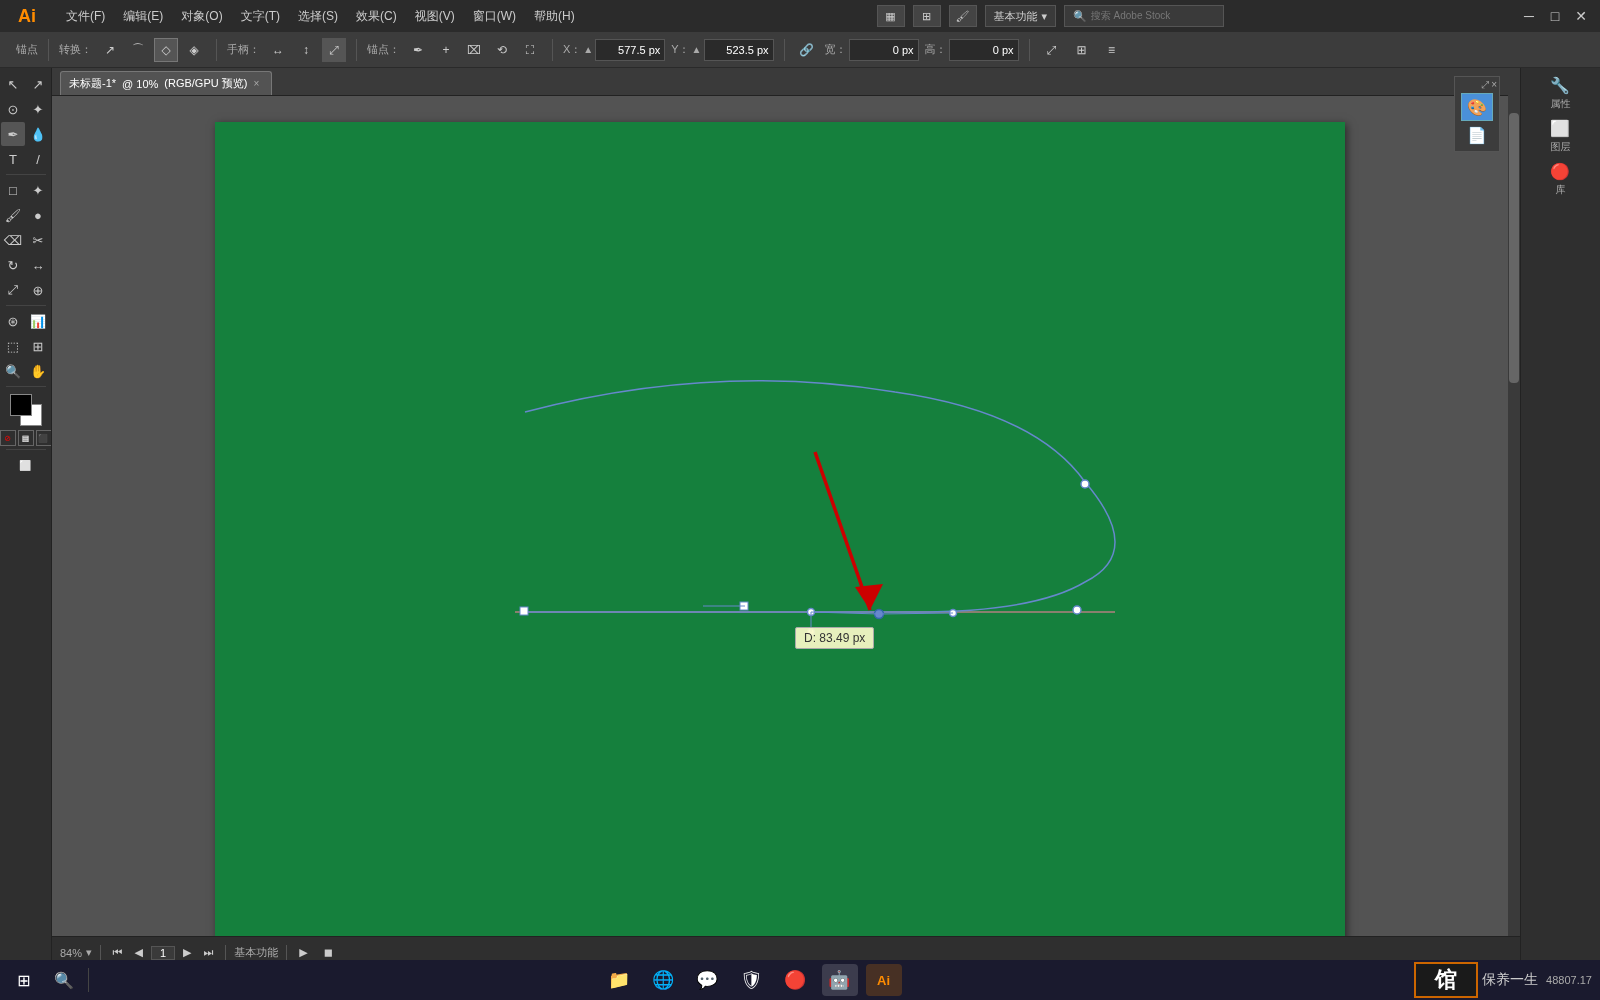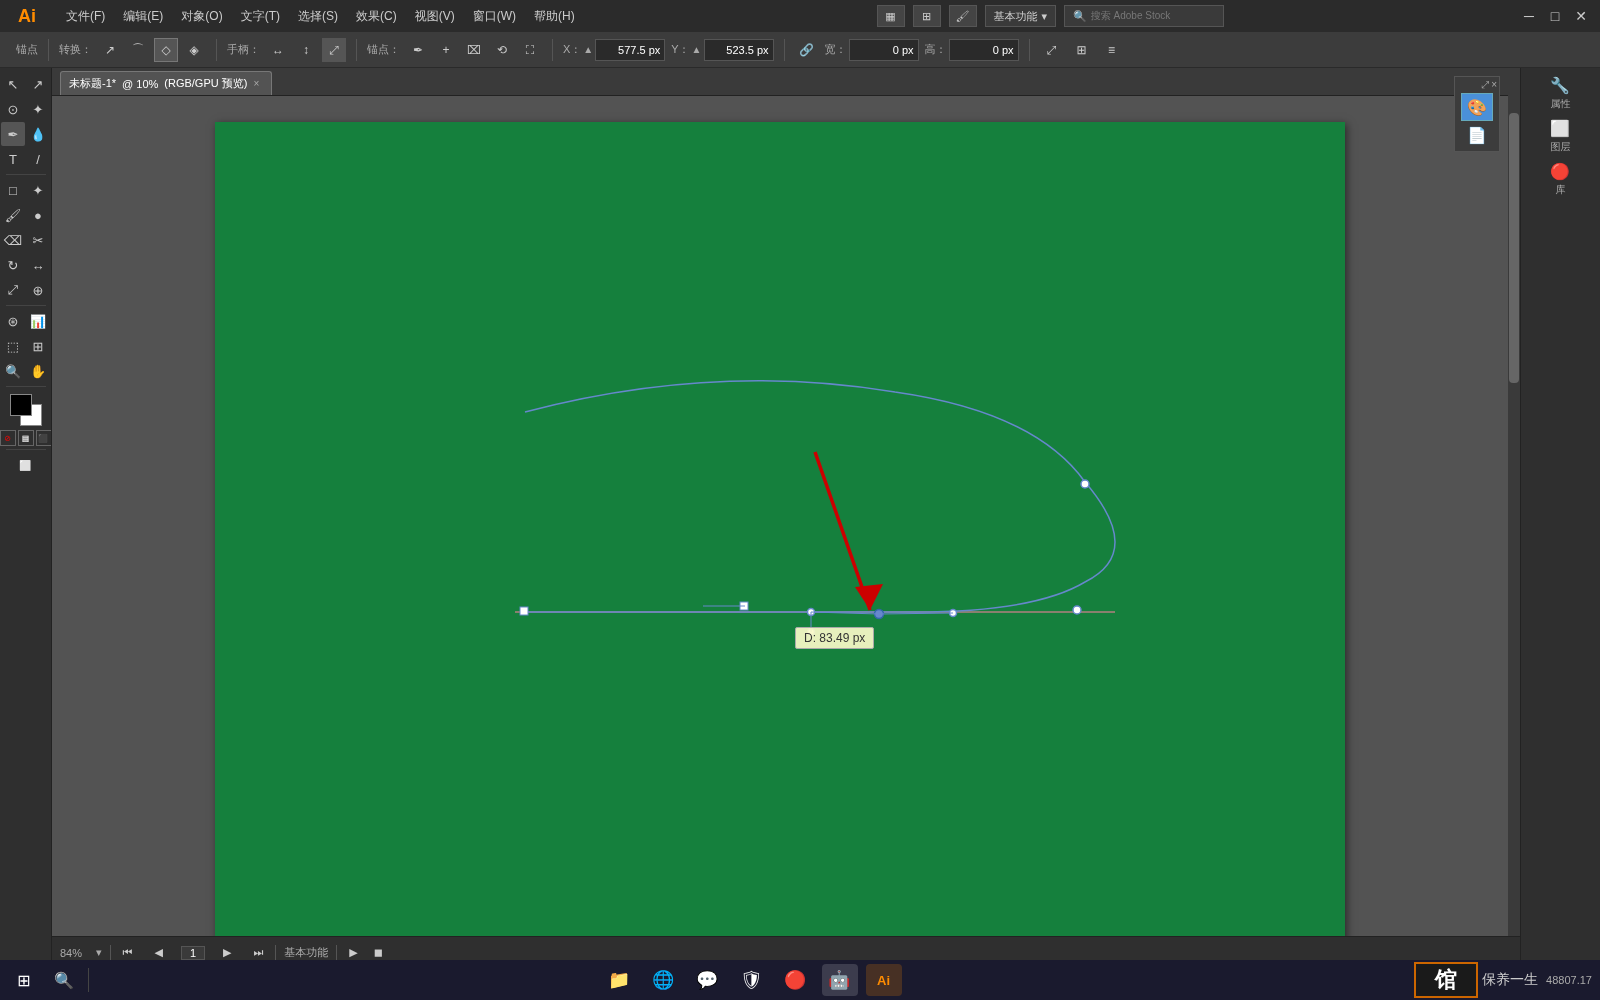"84%" .status-item { gap: 14px -> 4px }
